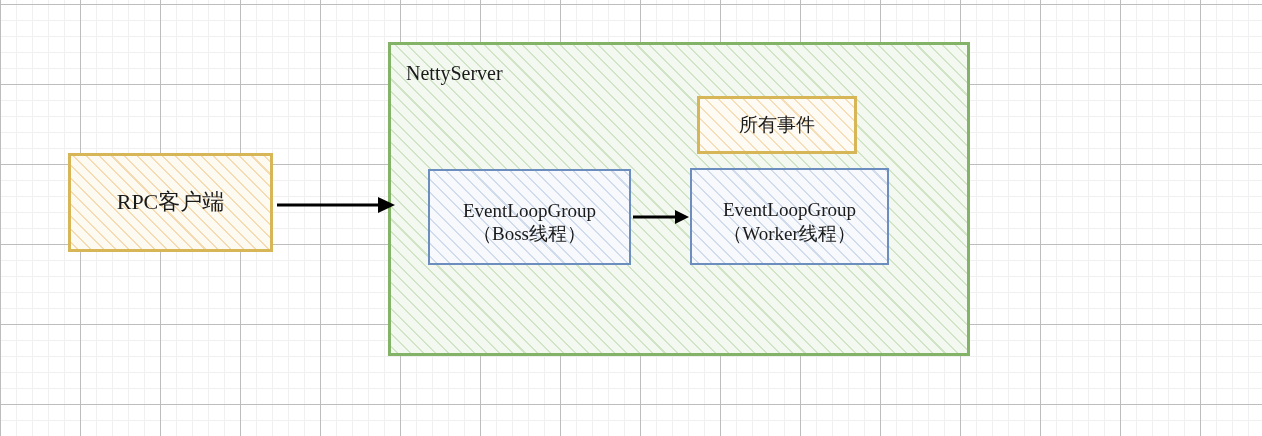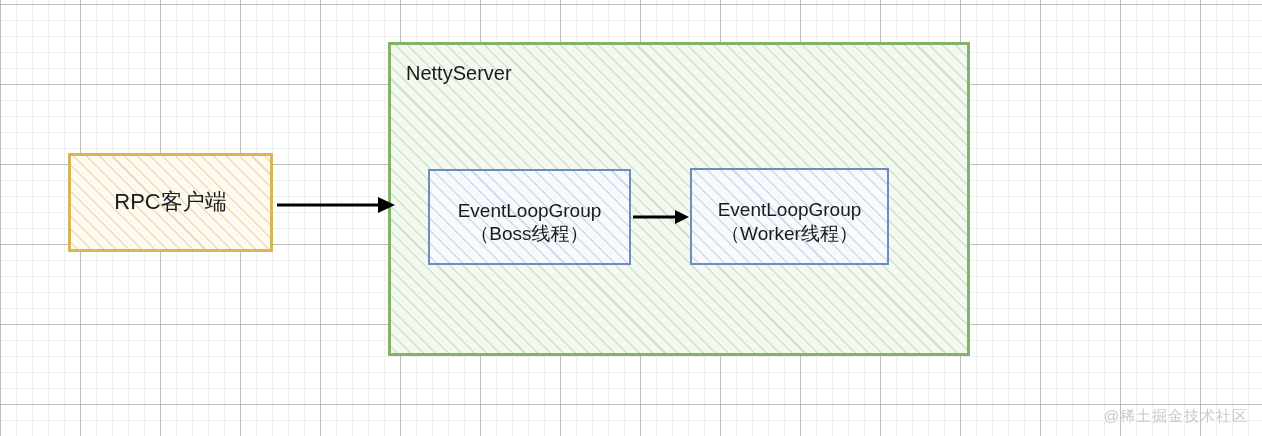"NettyServer" #canvas { font-family: Liberation Sans, sans-serif -> Liberation Serif, serif }
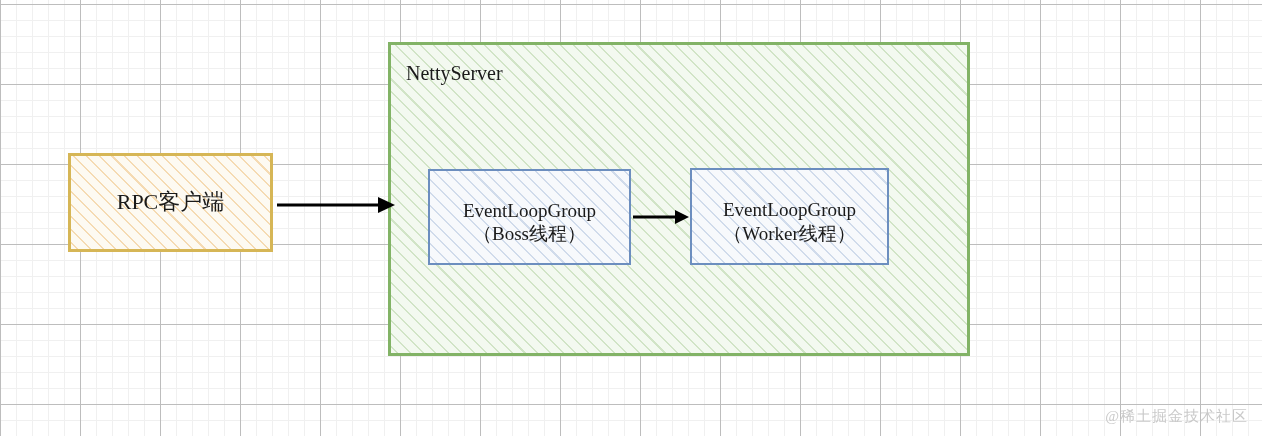"所有事件" div.node { html: none -> <div> <span>所有事件</span> </div> }
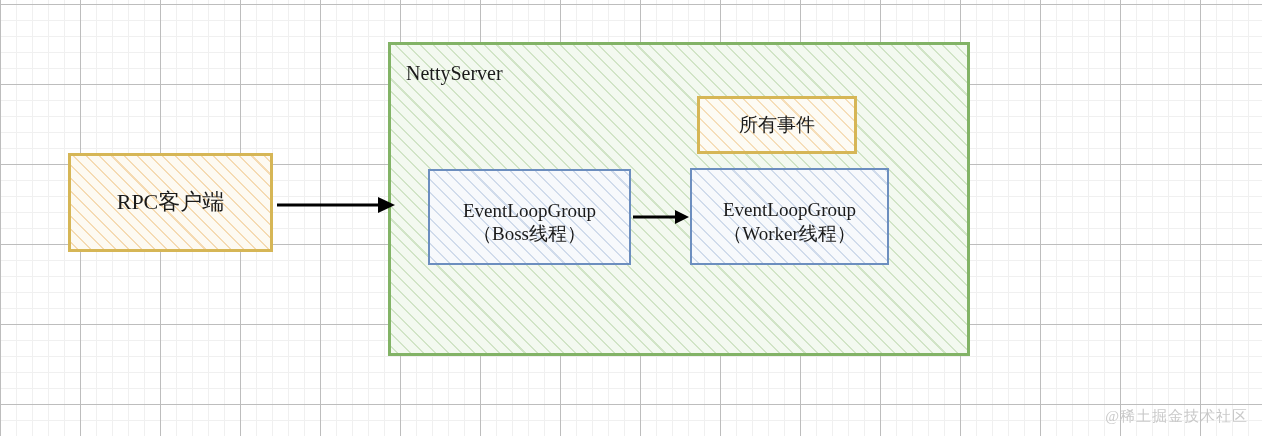"@稀土掘金技术社区" div { html: <div>@稀土掘金技术社区</div> -> none }
